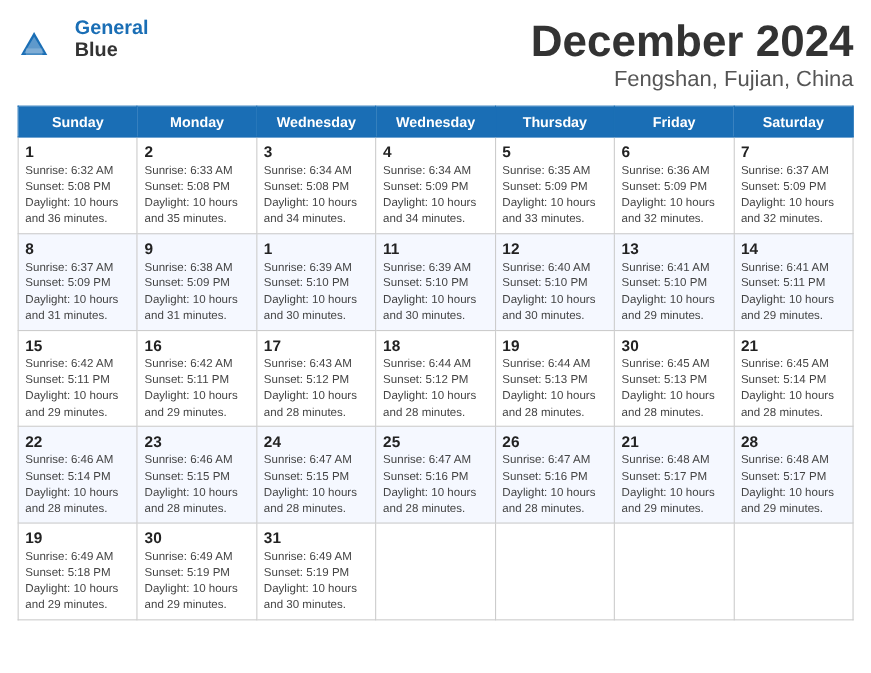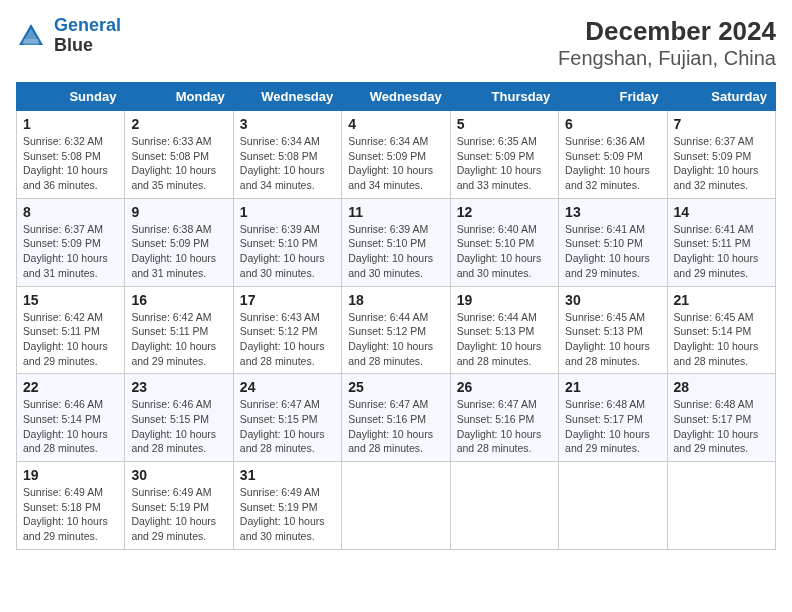"General" .logo { align-items: center -> flex-end; gap: 8px -> 22px }
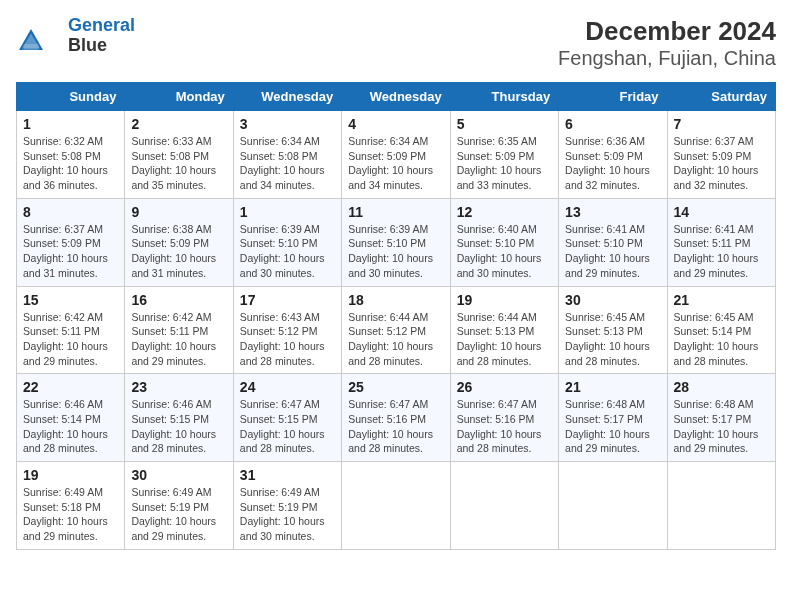"December 2024" .month-title { font-size: 26px -> 40px }
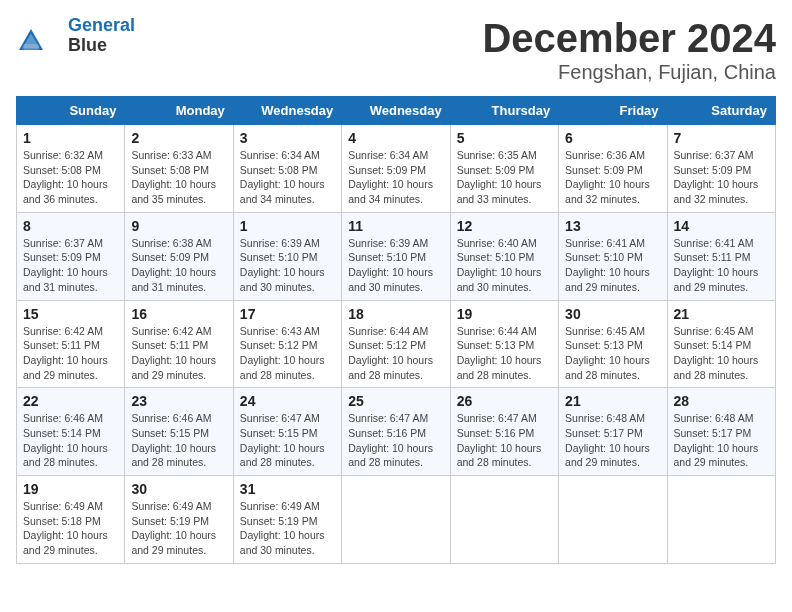"Sunday" .calendar th { text-align: right -> center }
